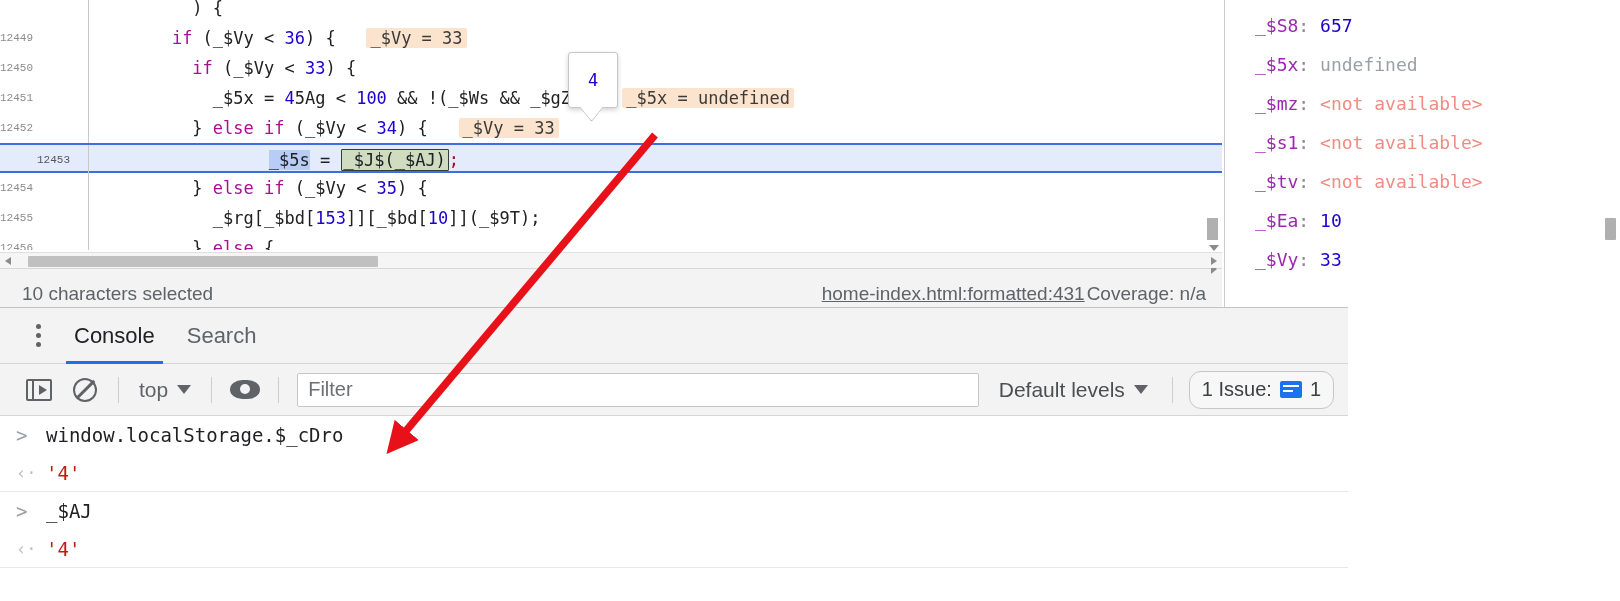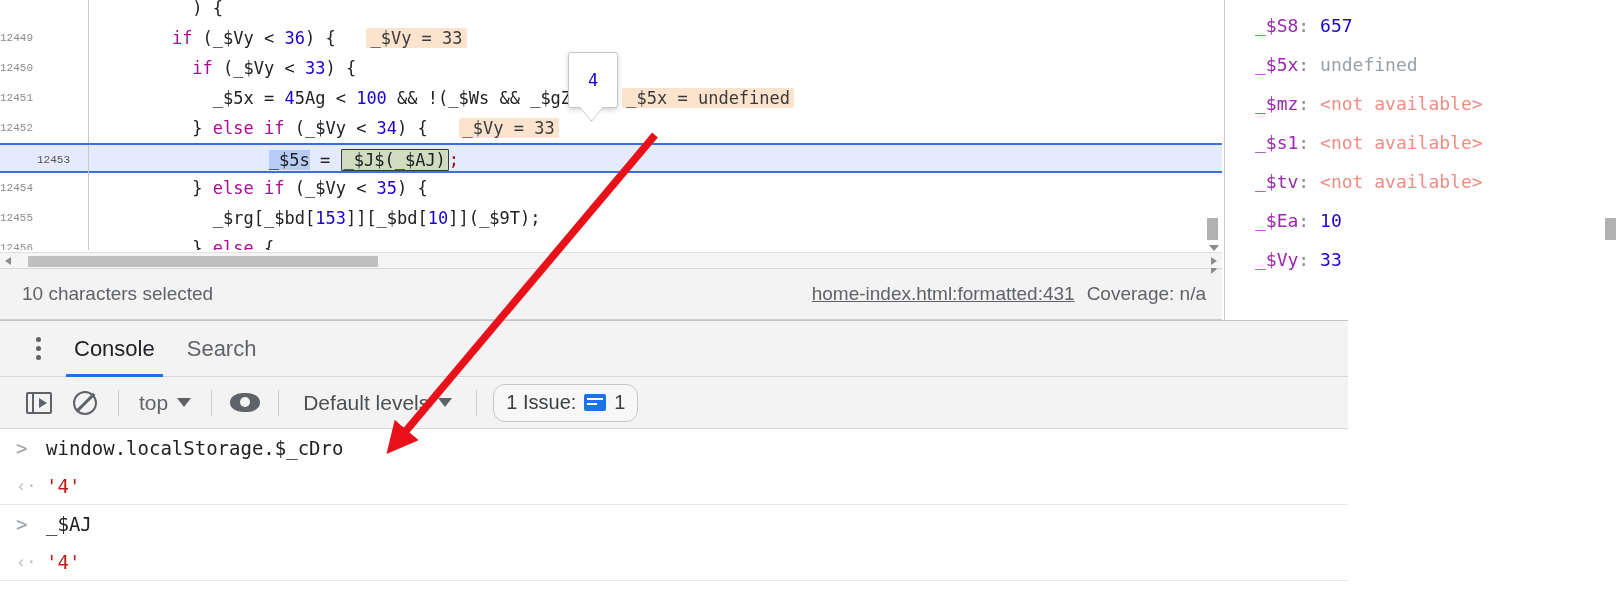"home-index.html:formatted:431" .src-status .right { gap: 12px -> 2px }
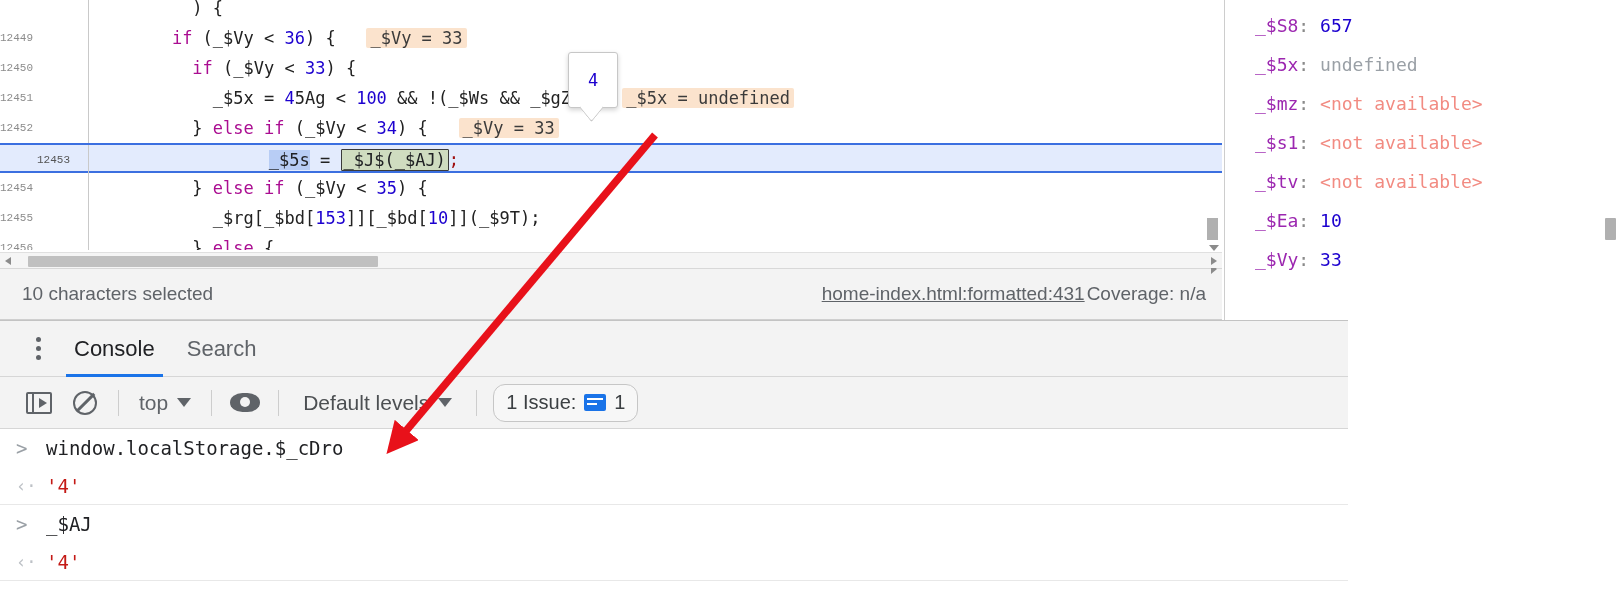"Console" .drawer { top: 320px -> 307px }
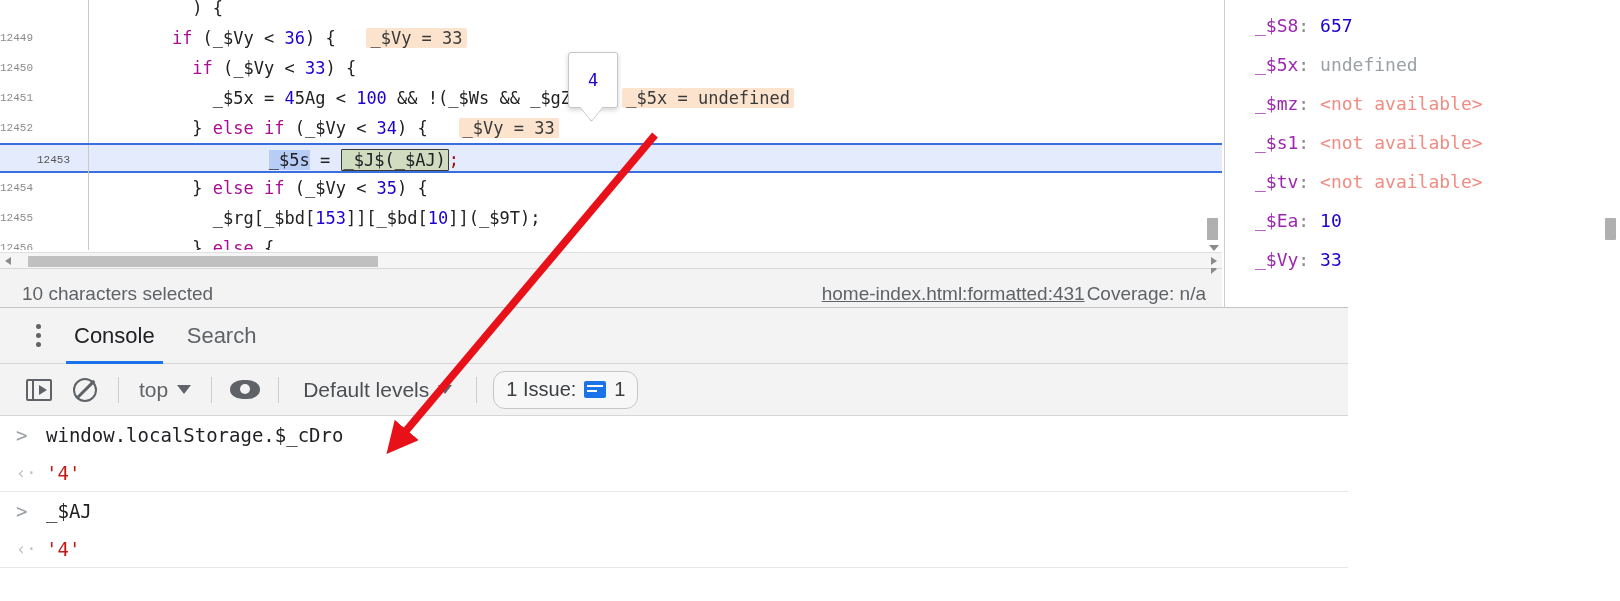"Filter" input.filter-input { html: none -> <input> }
